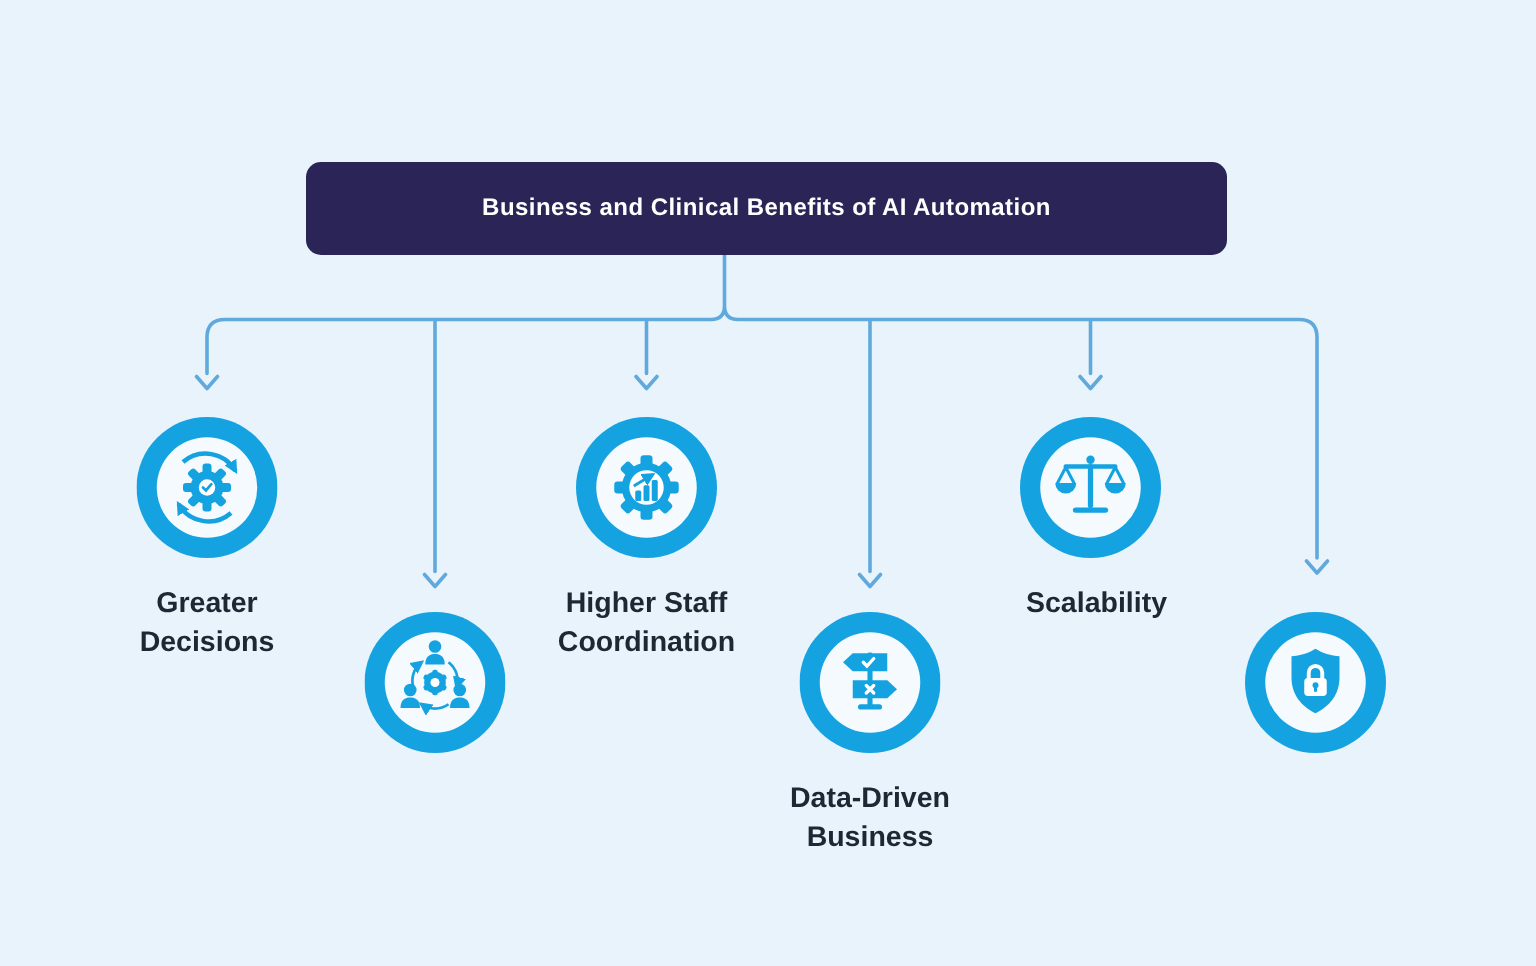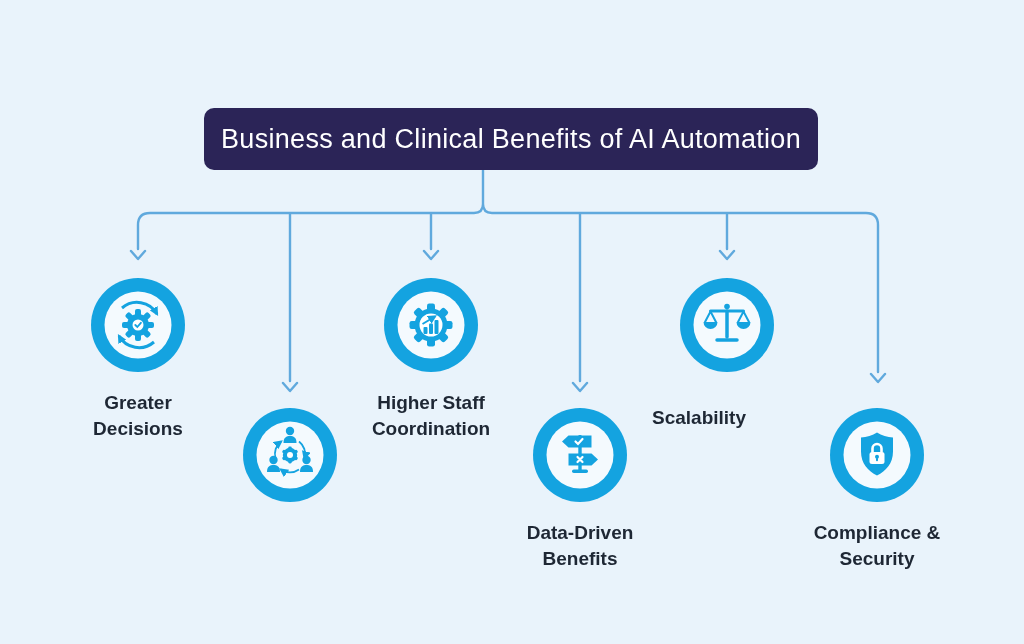"Business and Clinical Benefits of" .title-box span { font-size: 27px -> 16px; font-weight: 400 -> 700 }
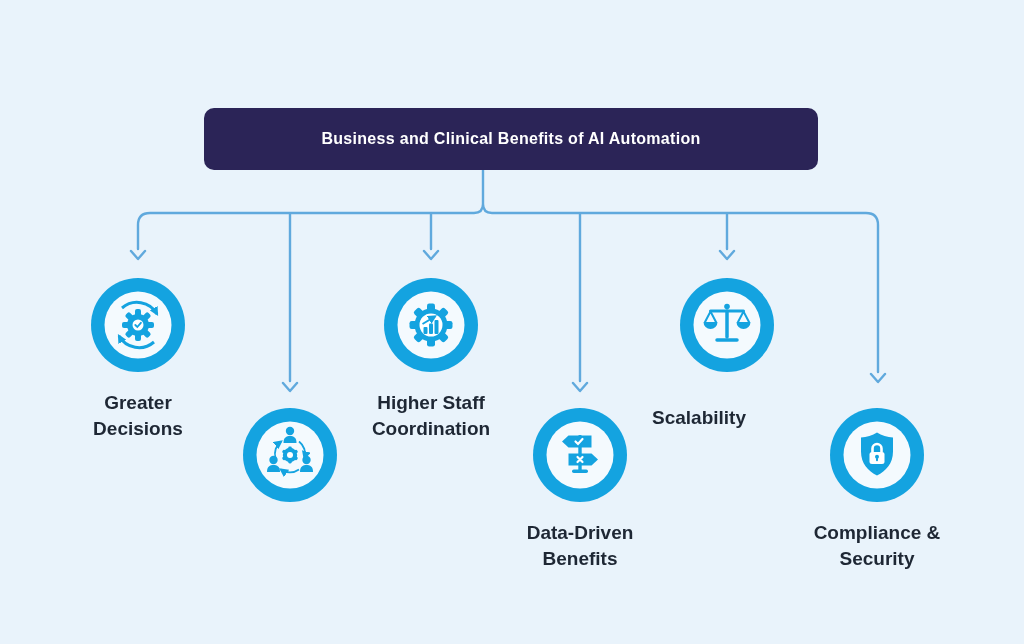"Scalability" div.node-label { left: 614px -> 646px; margin-top: 15px -> none }
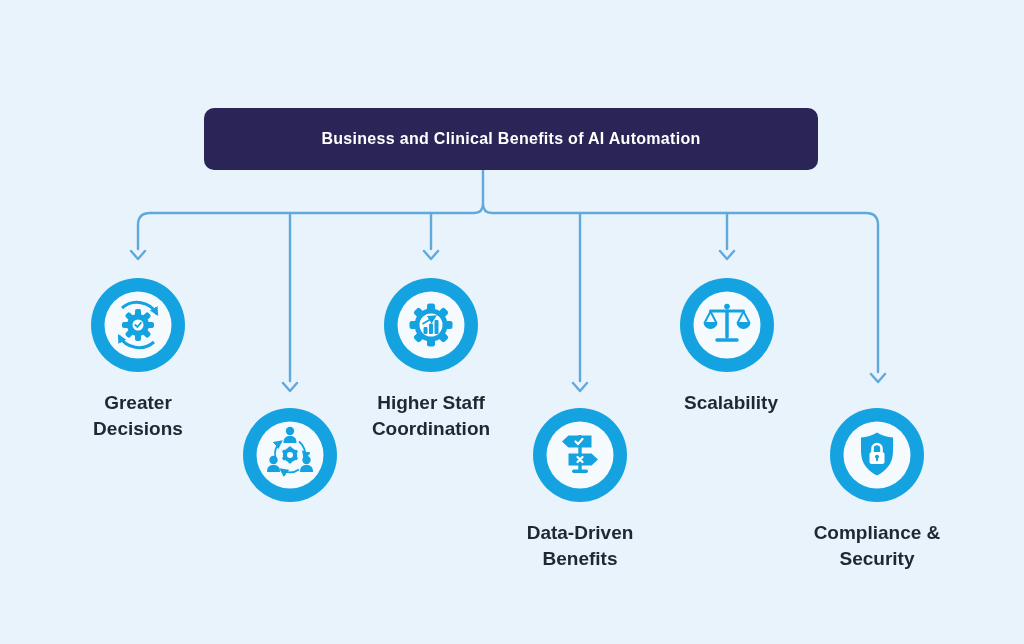"Data-Driven Benefits" div.node-label { text: Benefits -> Business }
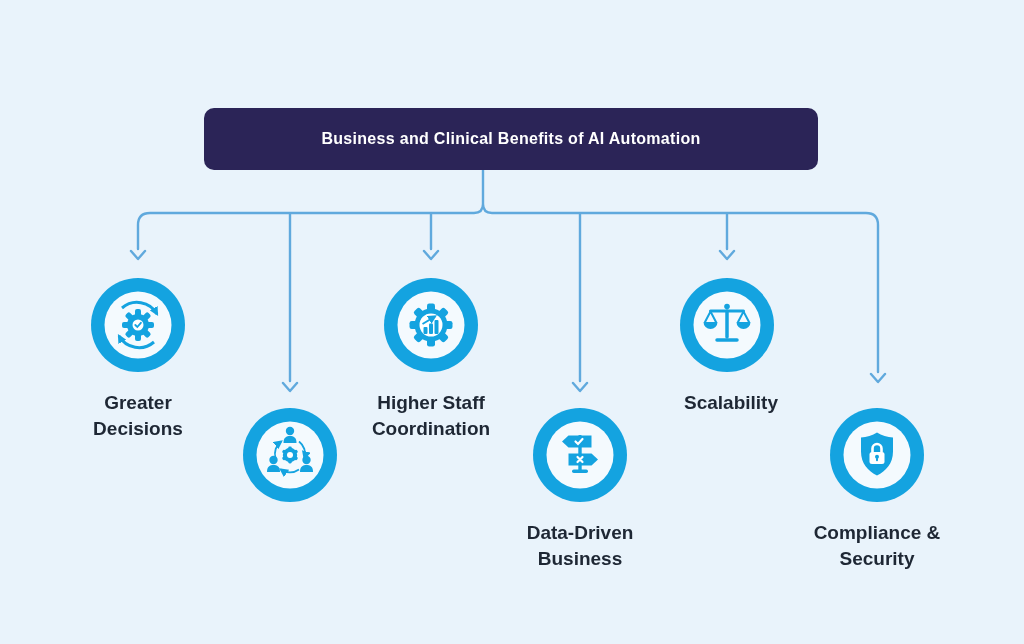"Compliance & Security" div.node-label { html: <div>Compliance &amp; Security</div> -> none }
